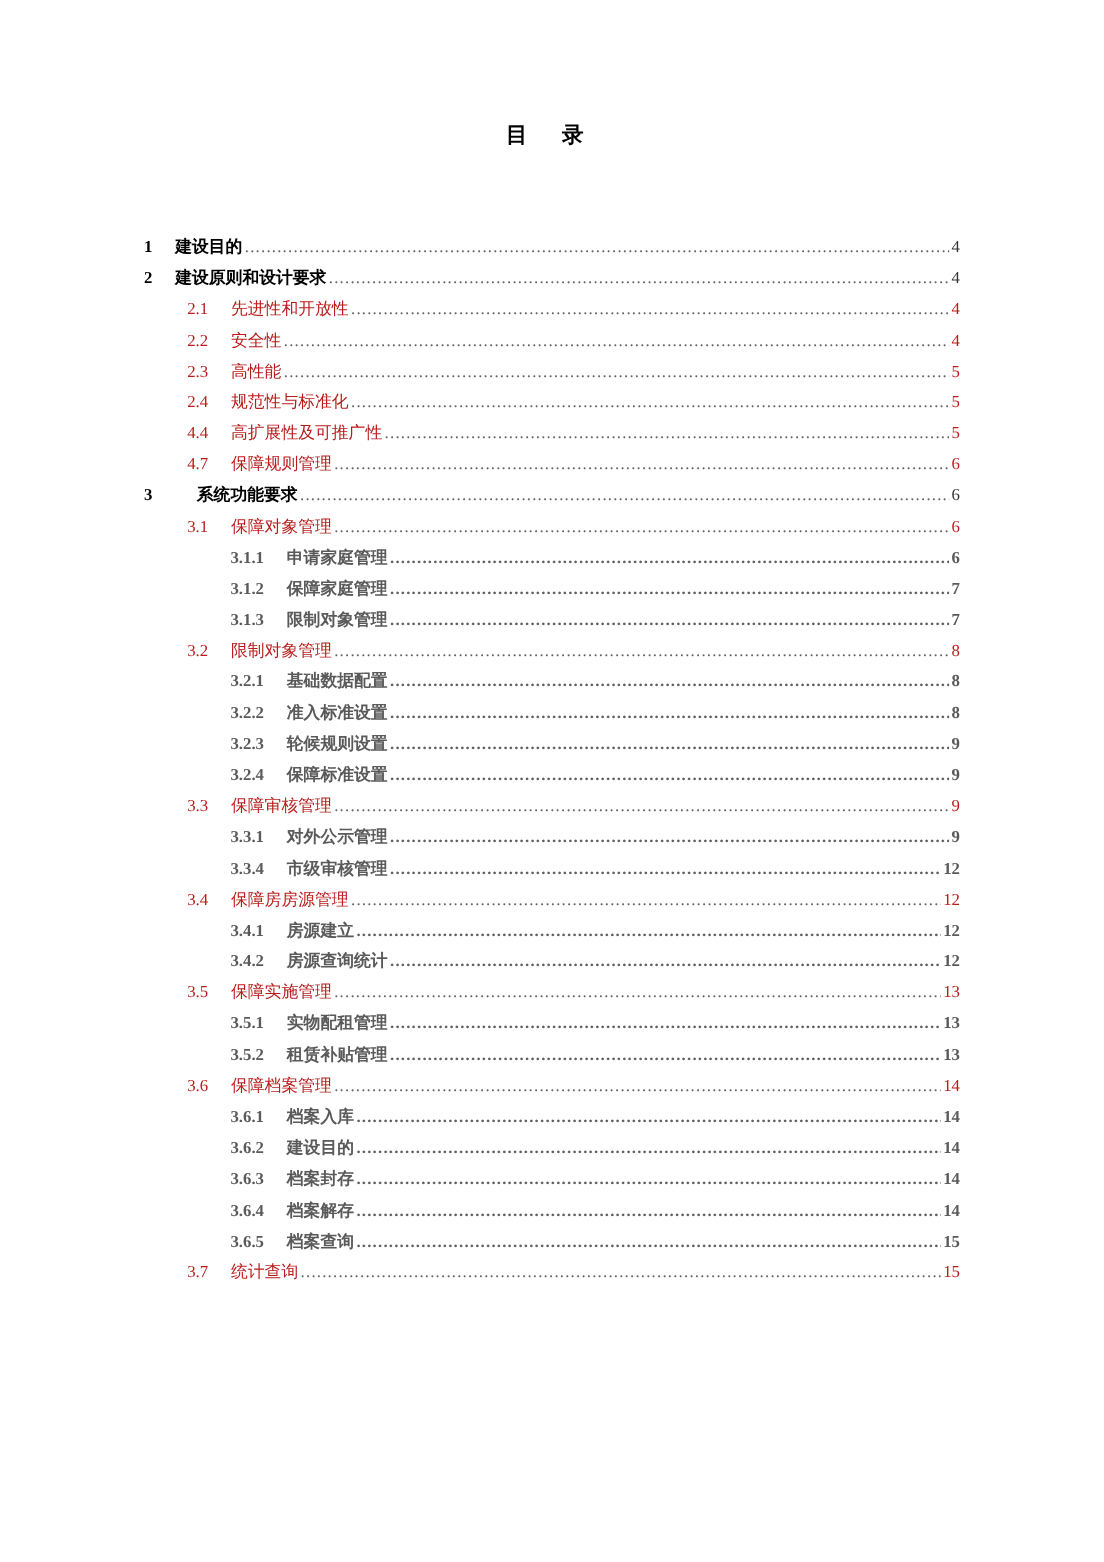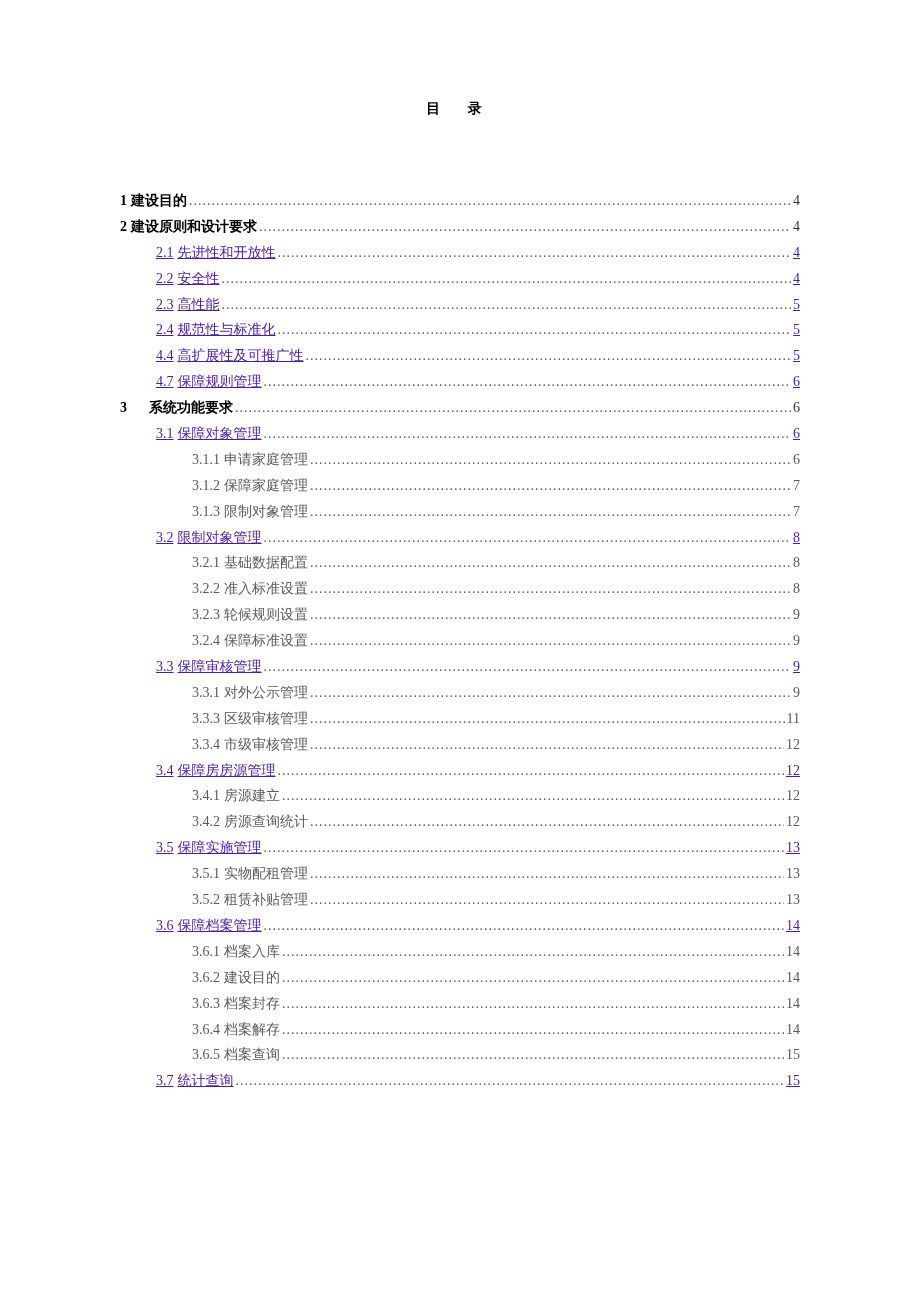"目 录" .toc-title { font-size: 14px -> 18px }
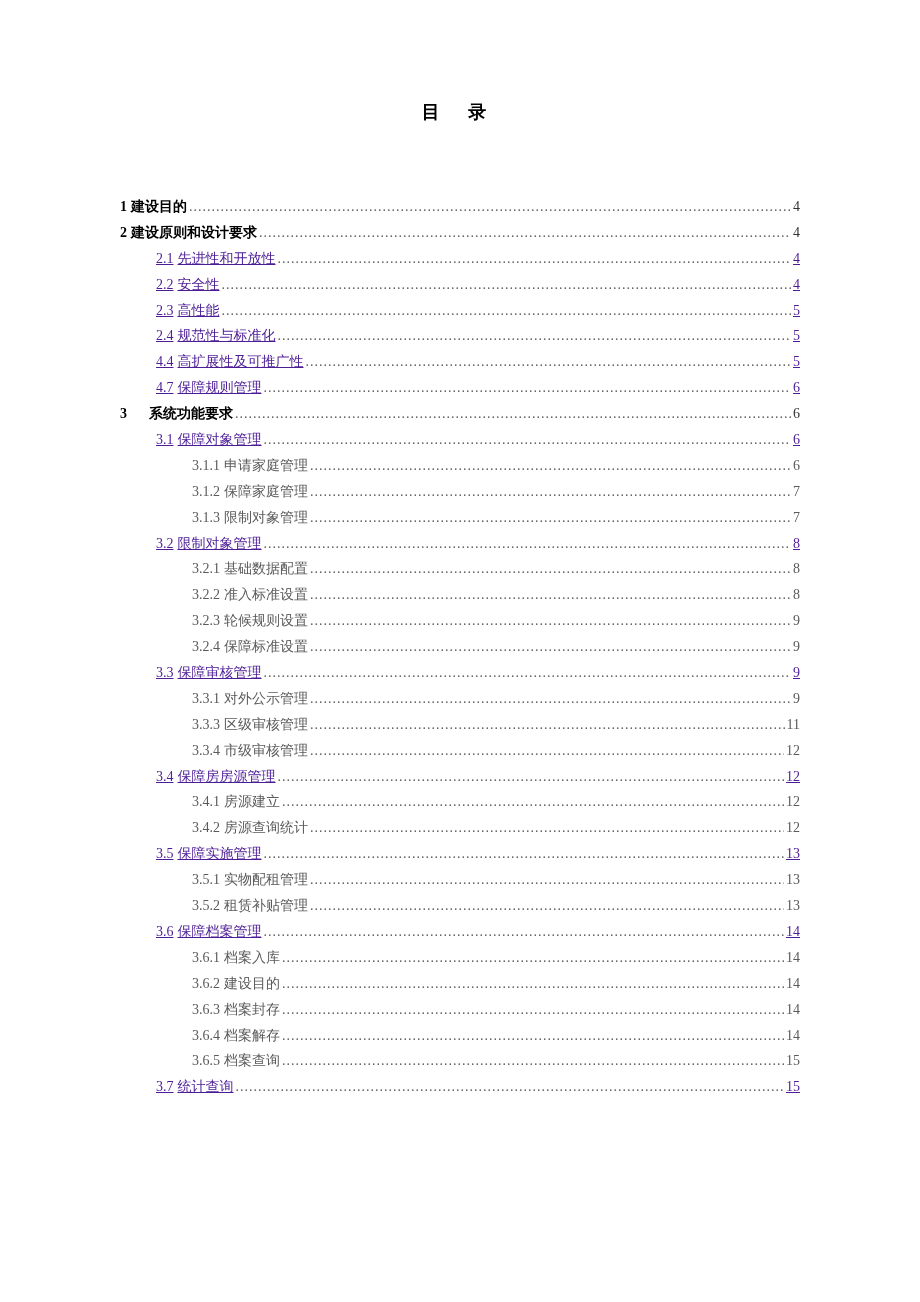"建设目的" .toc-entry .label { margin-left: 4px -> 19px }
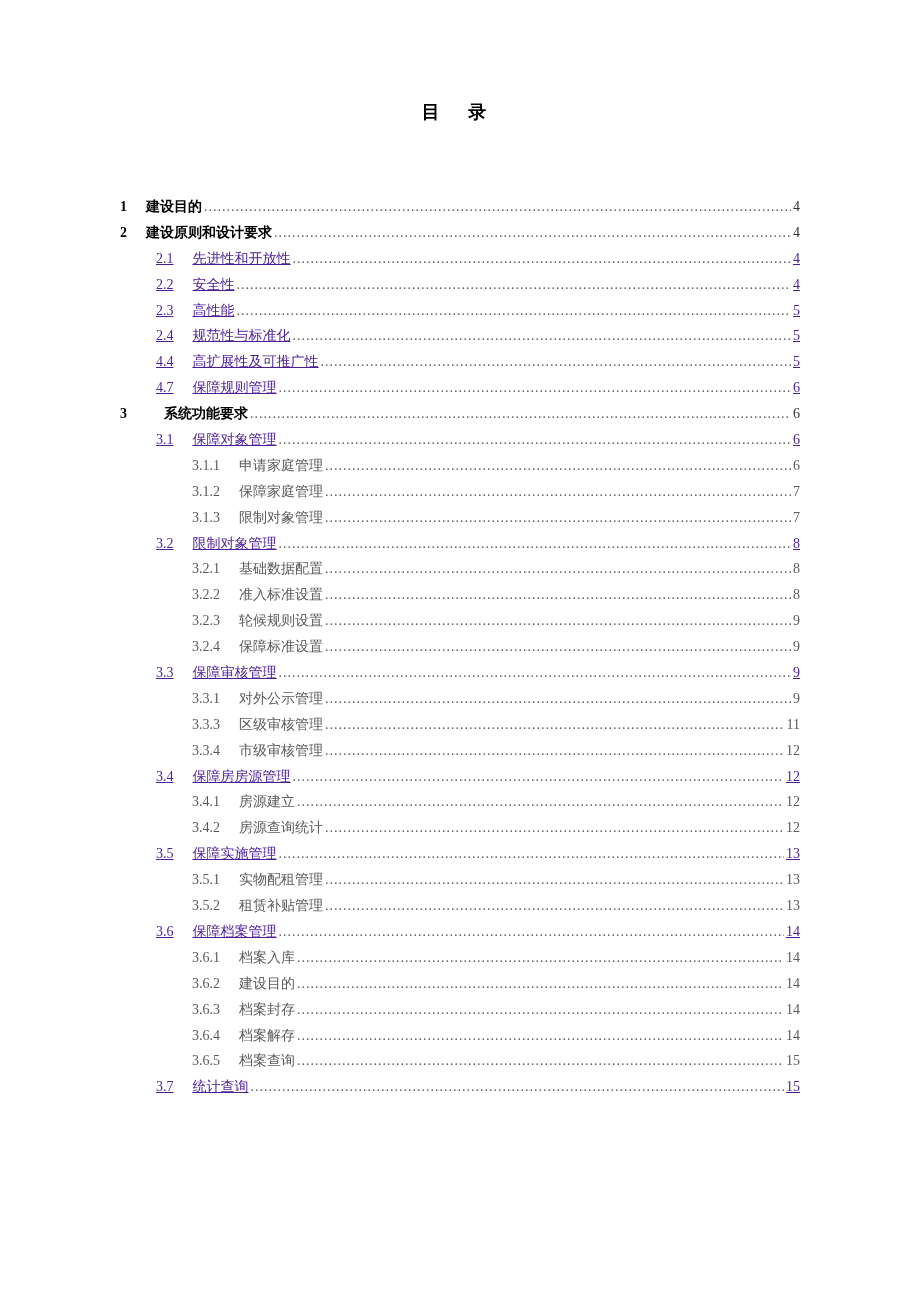"2.1" .level-2 .num, .level-2 .label, .level-2 .page { color: #4c1d95 -> #b91c1c; text-decoration: underline -> none }
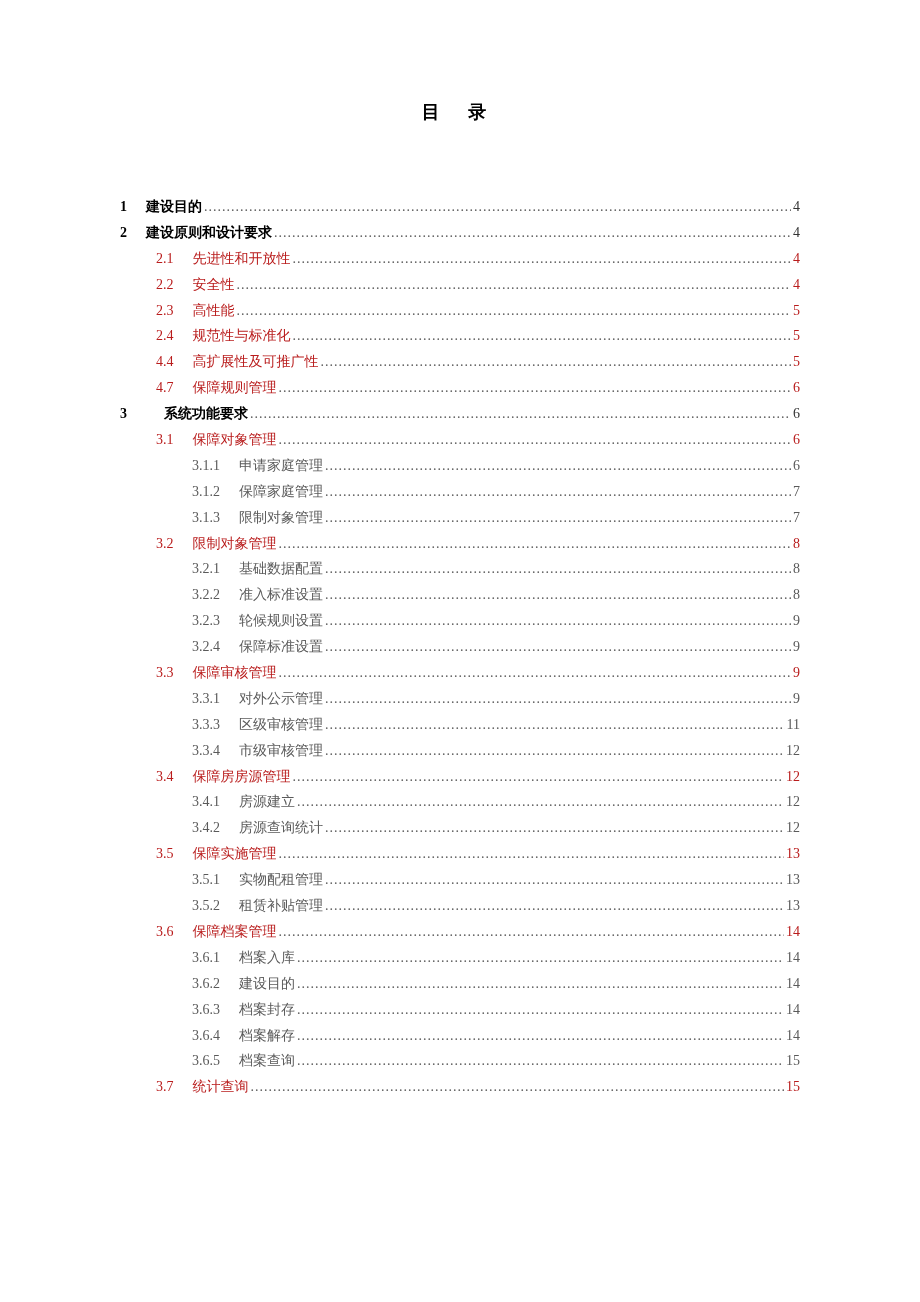"3.1.1" .level-3 { font-weight: normal -> bold }
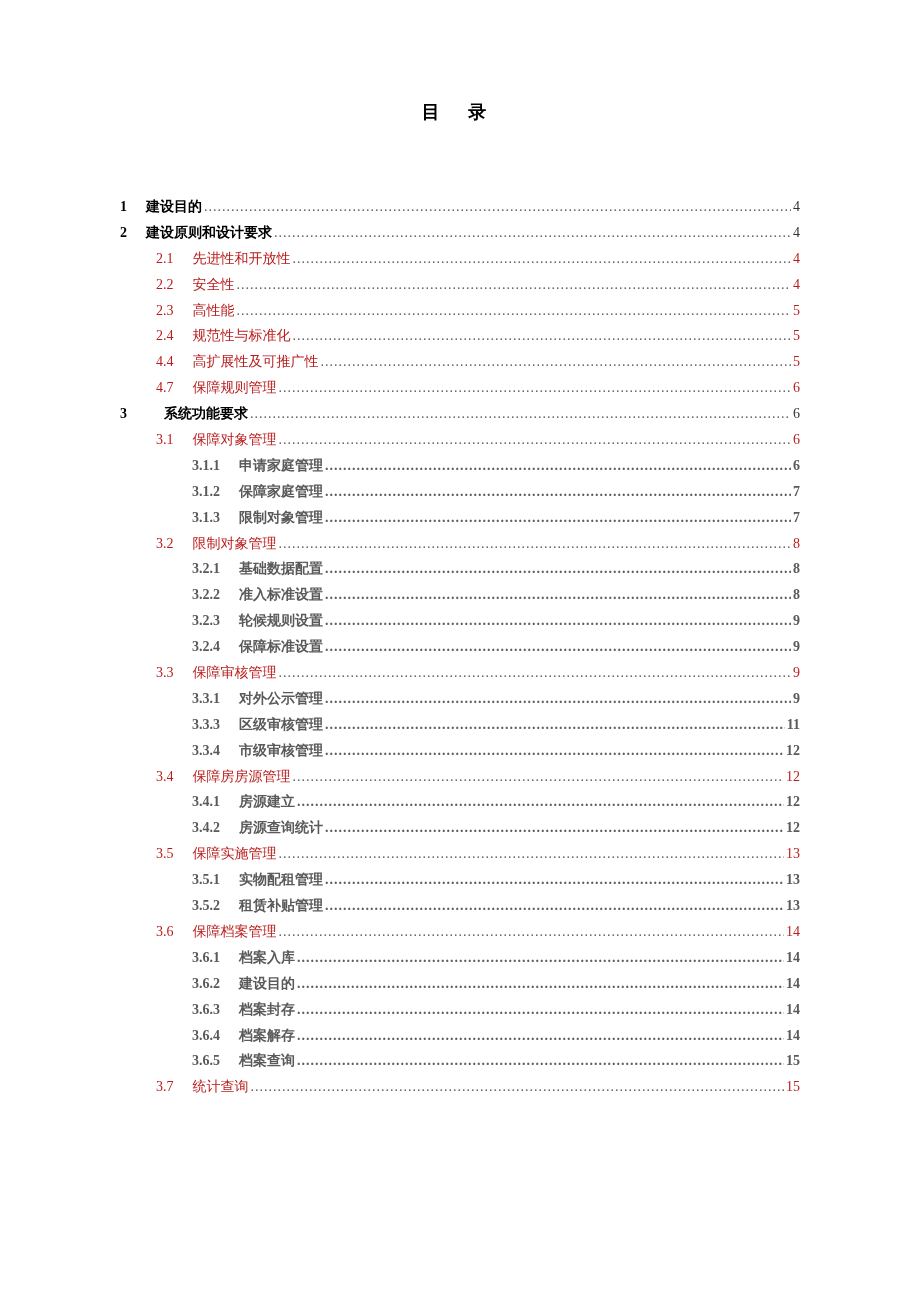"3.3.3" div.toc-entry { html: <div> <span>3.3.3</span> <span>区级审核管理</span> <span></span> <span>11</span> </div> -> none }
